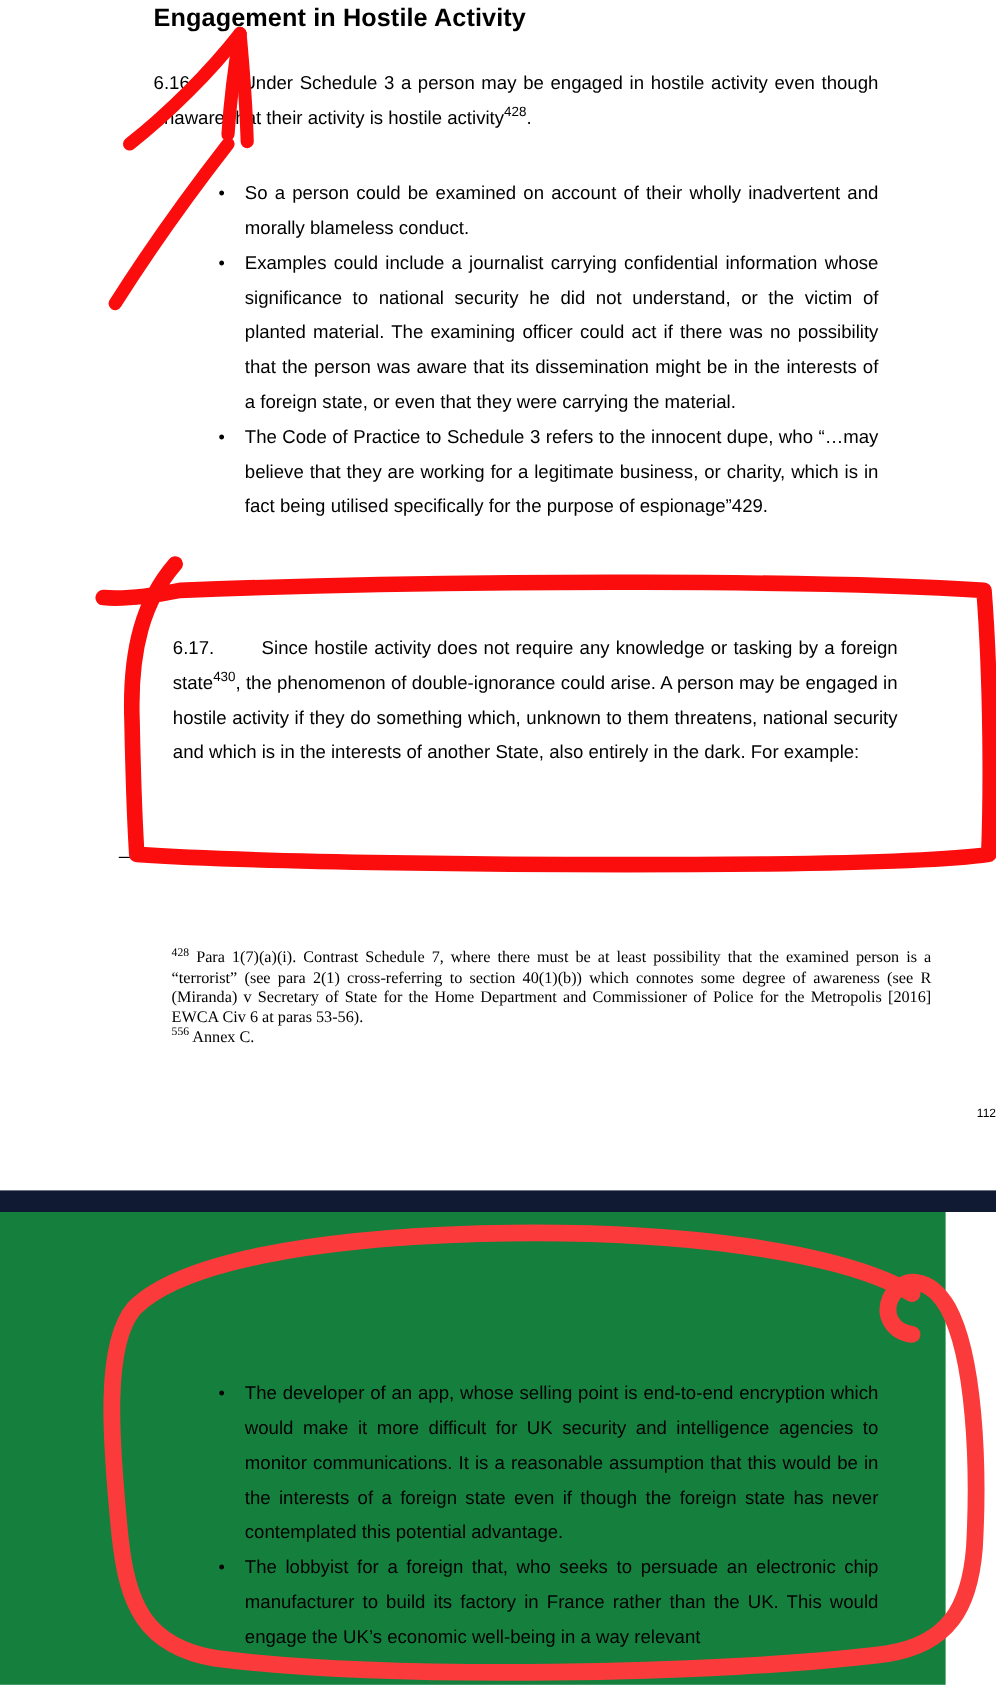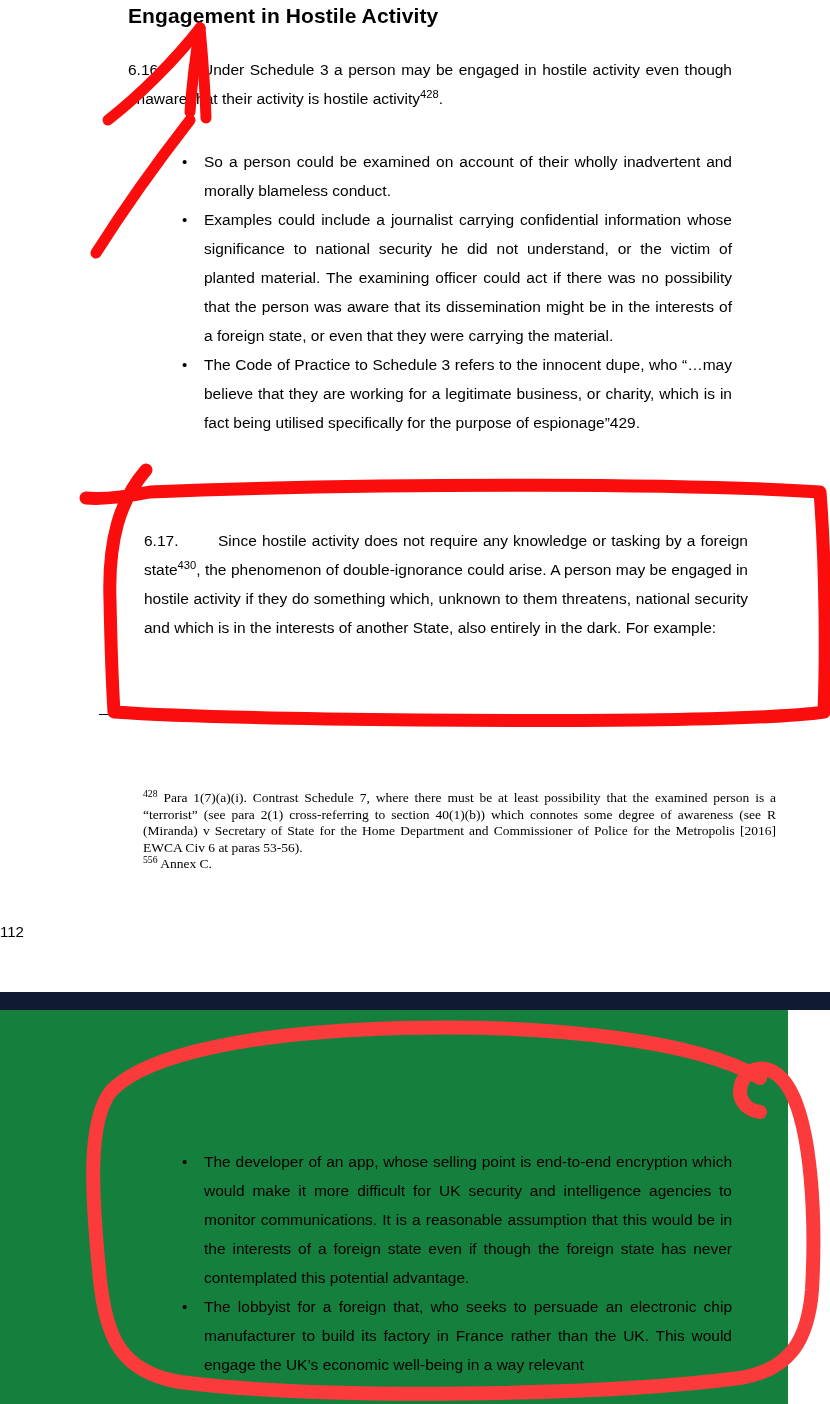"112" .page-number { font-size: 15px -> 10px; text-align: left -> right }
